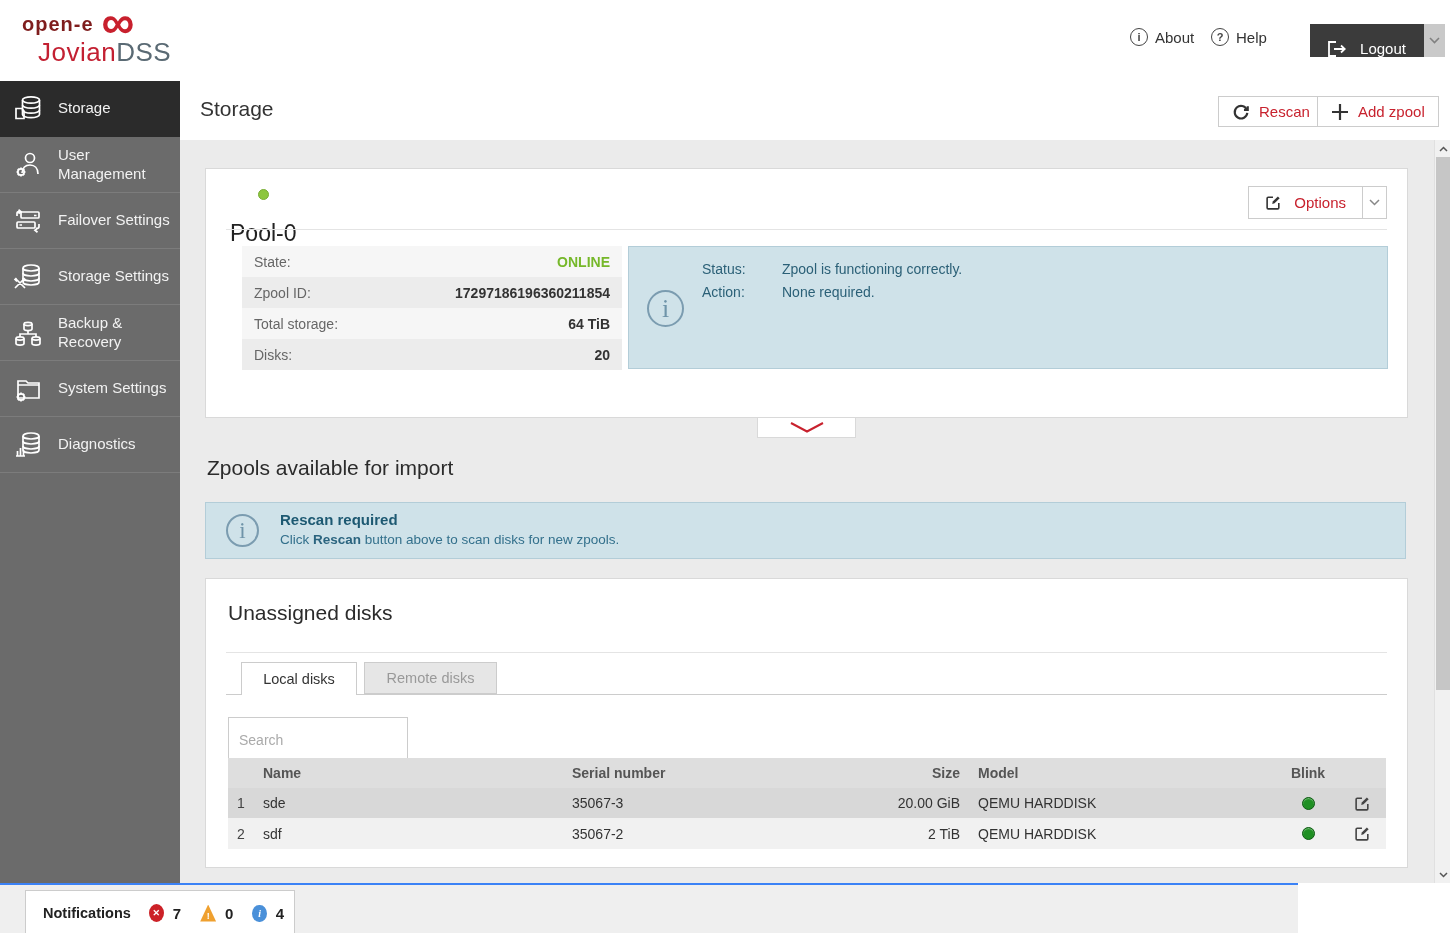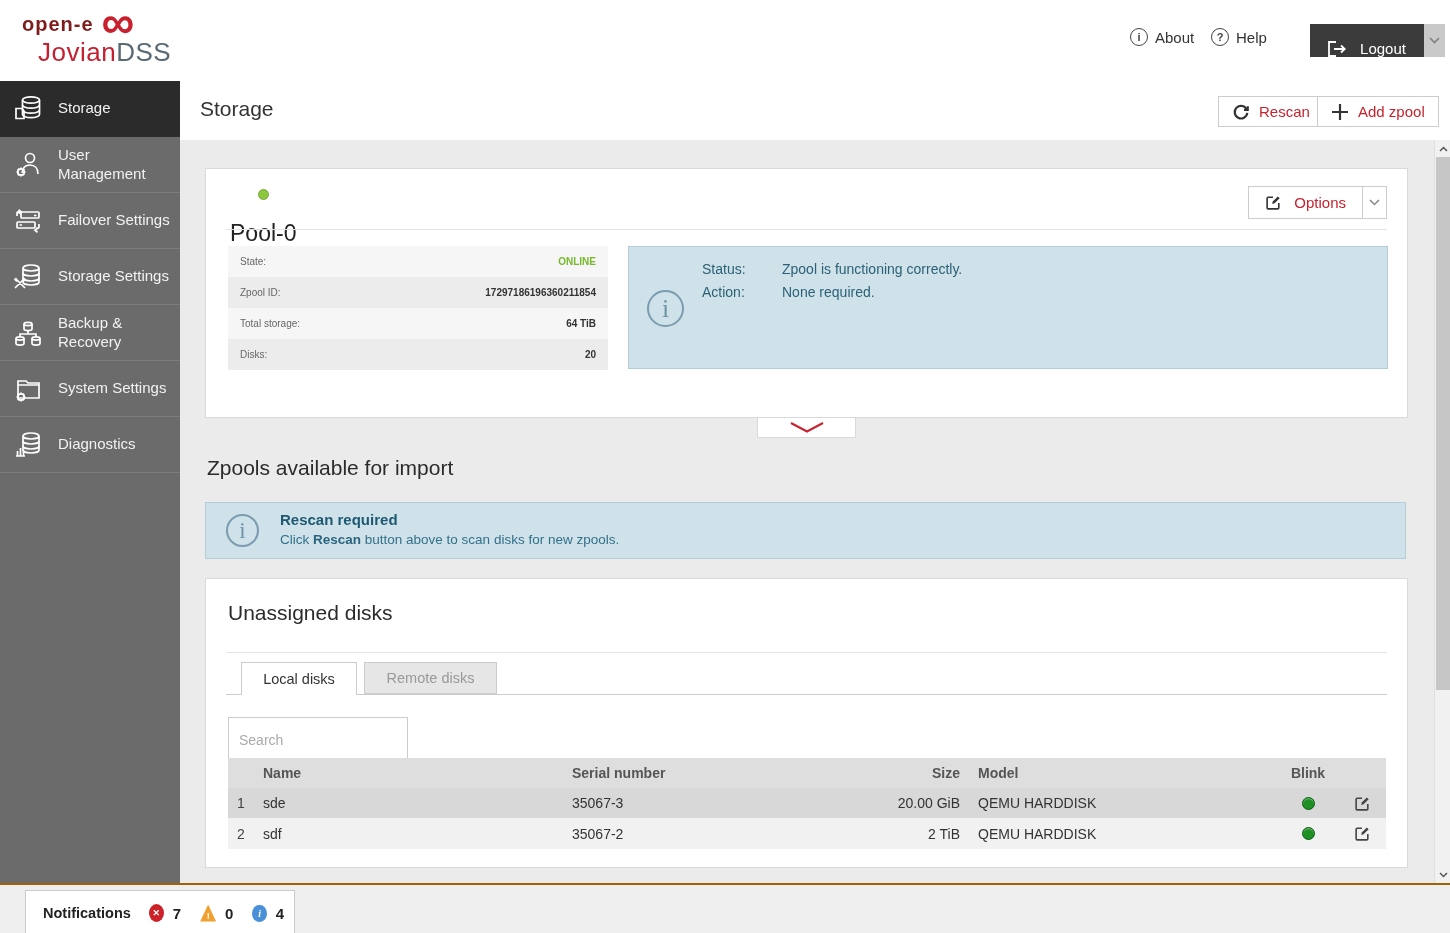"State:" .props { font-size: 10px -> 14px; left: 22px -> 36px }
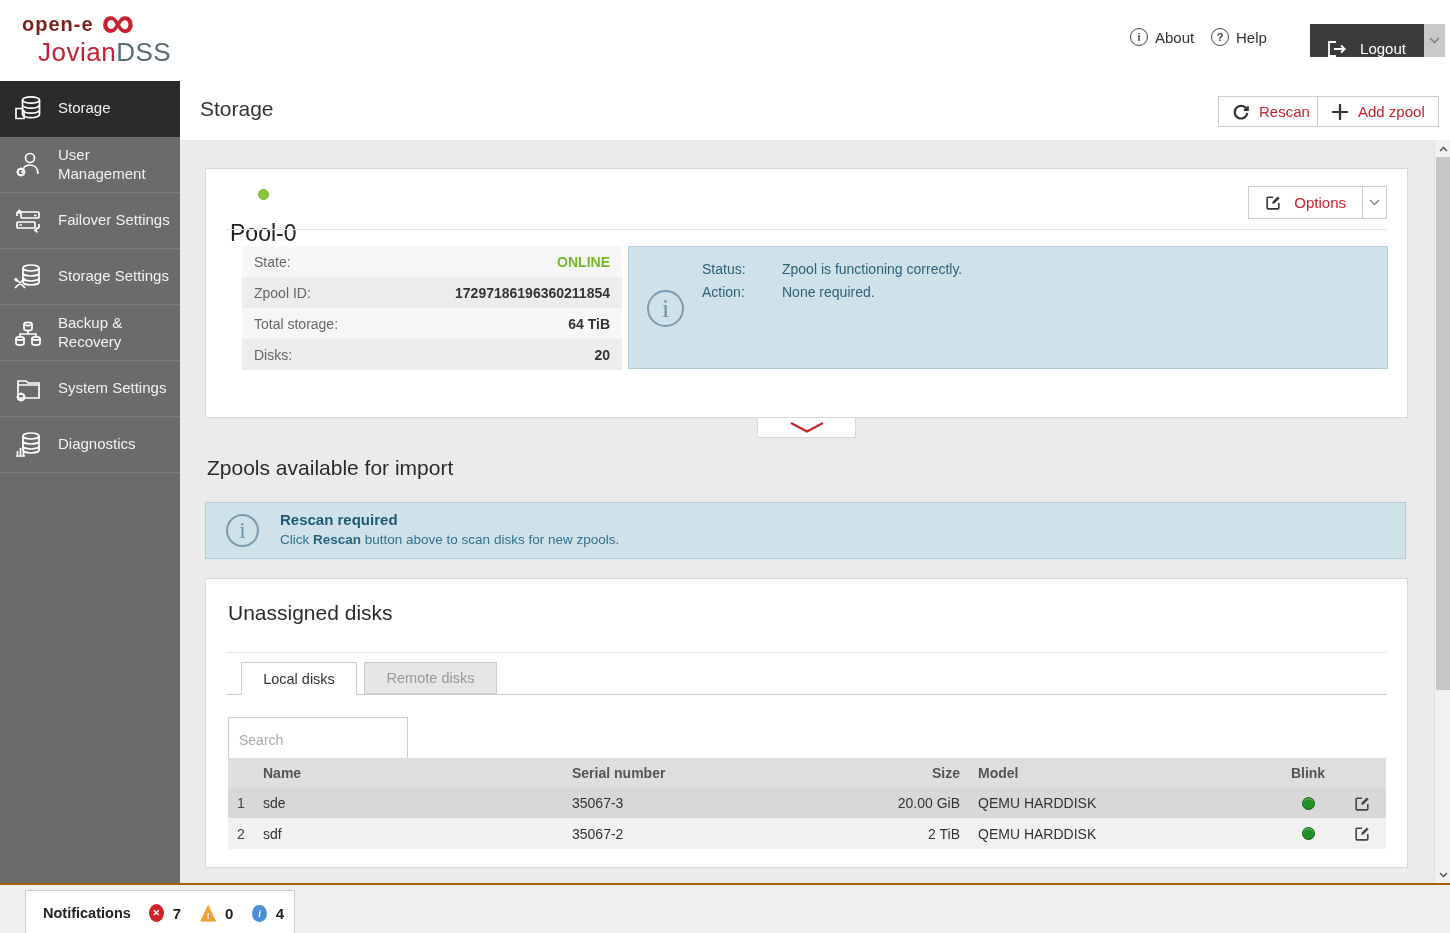"Notifications" .bottombar { border-top: 2px solid #a16207 -> 2px solid #3b82f6; width: 1450px -> 1298px }
